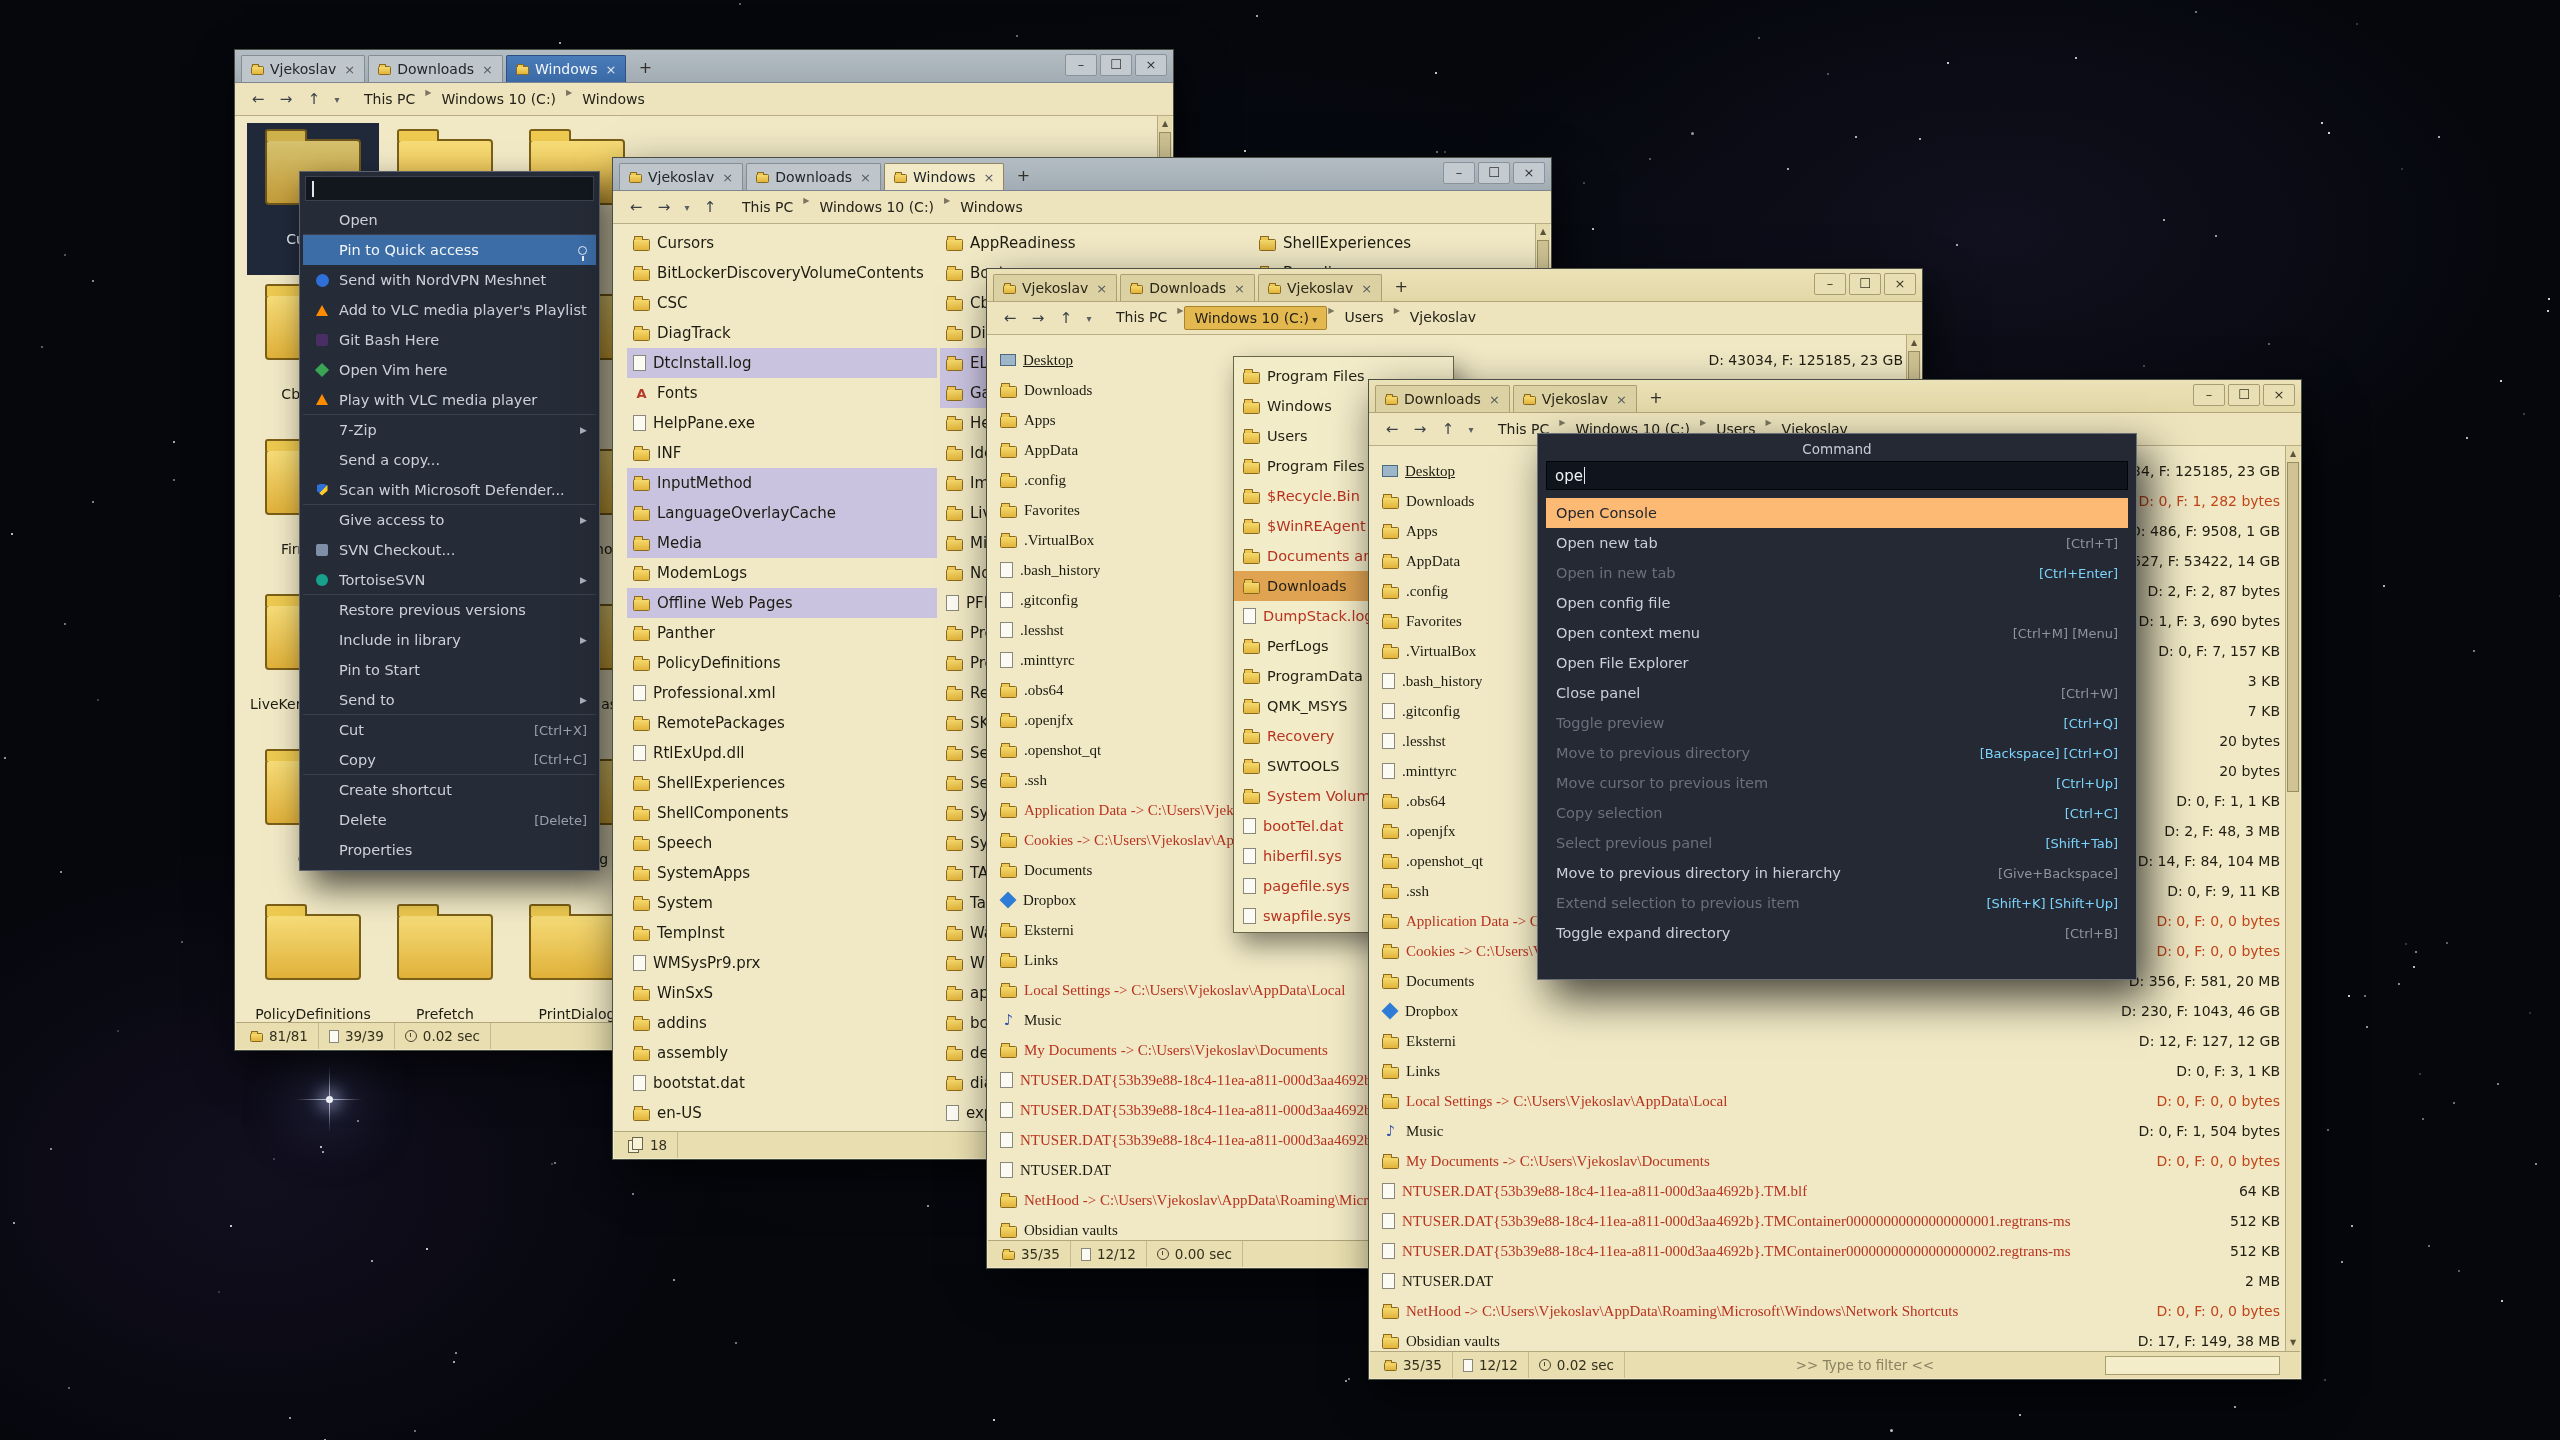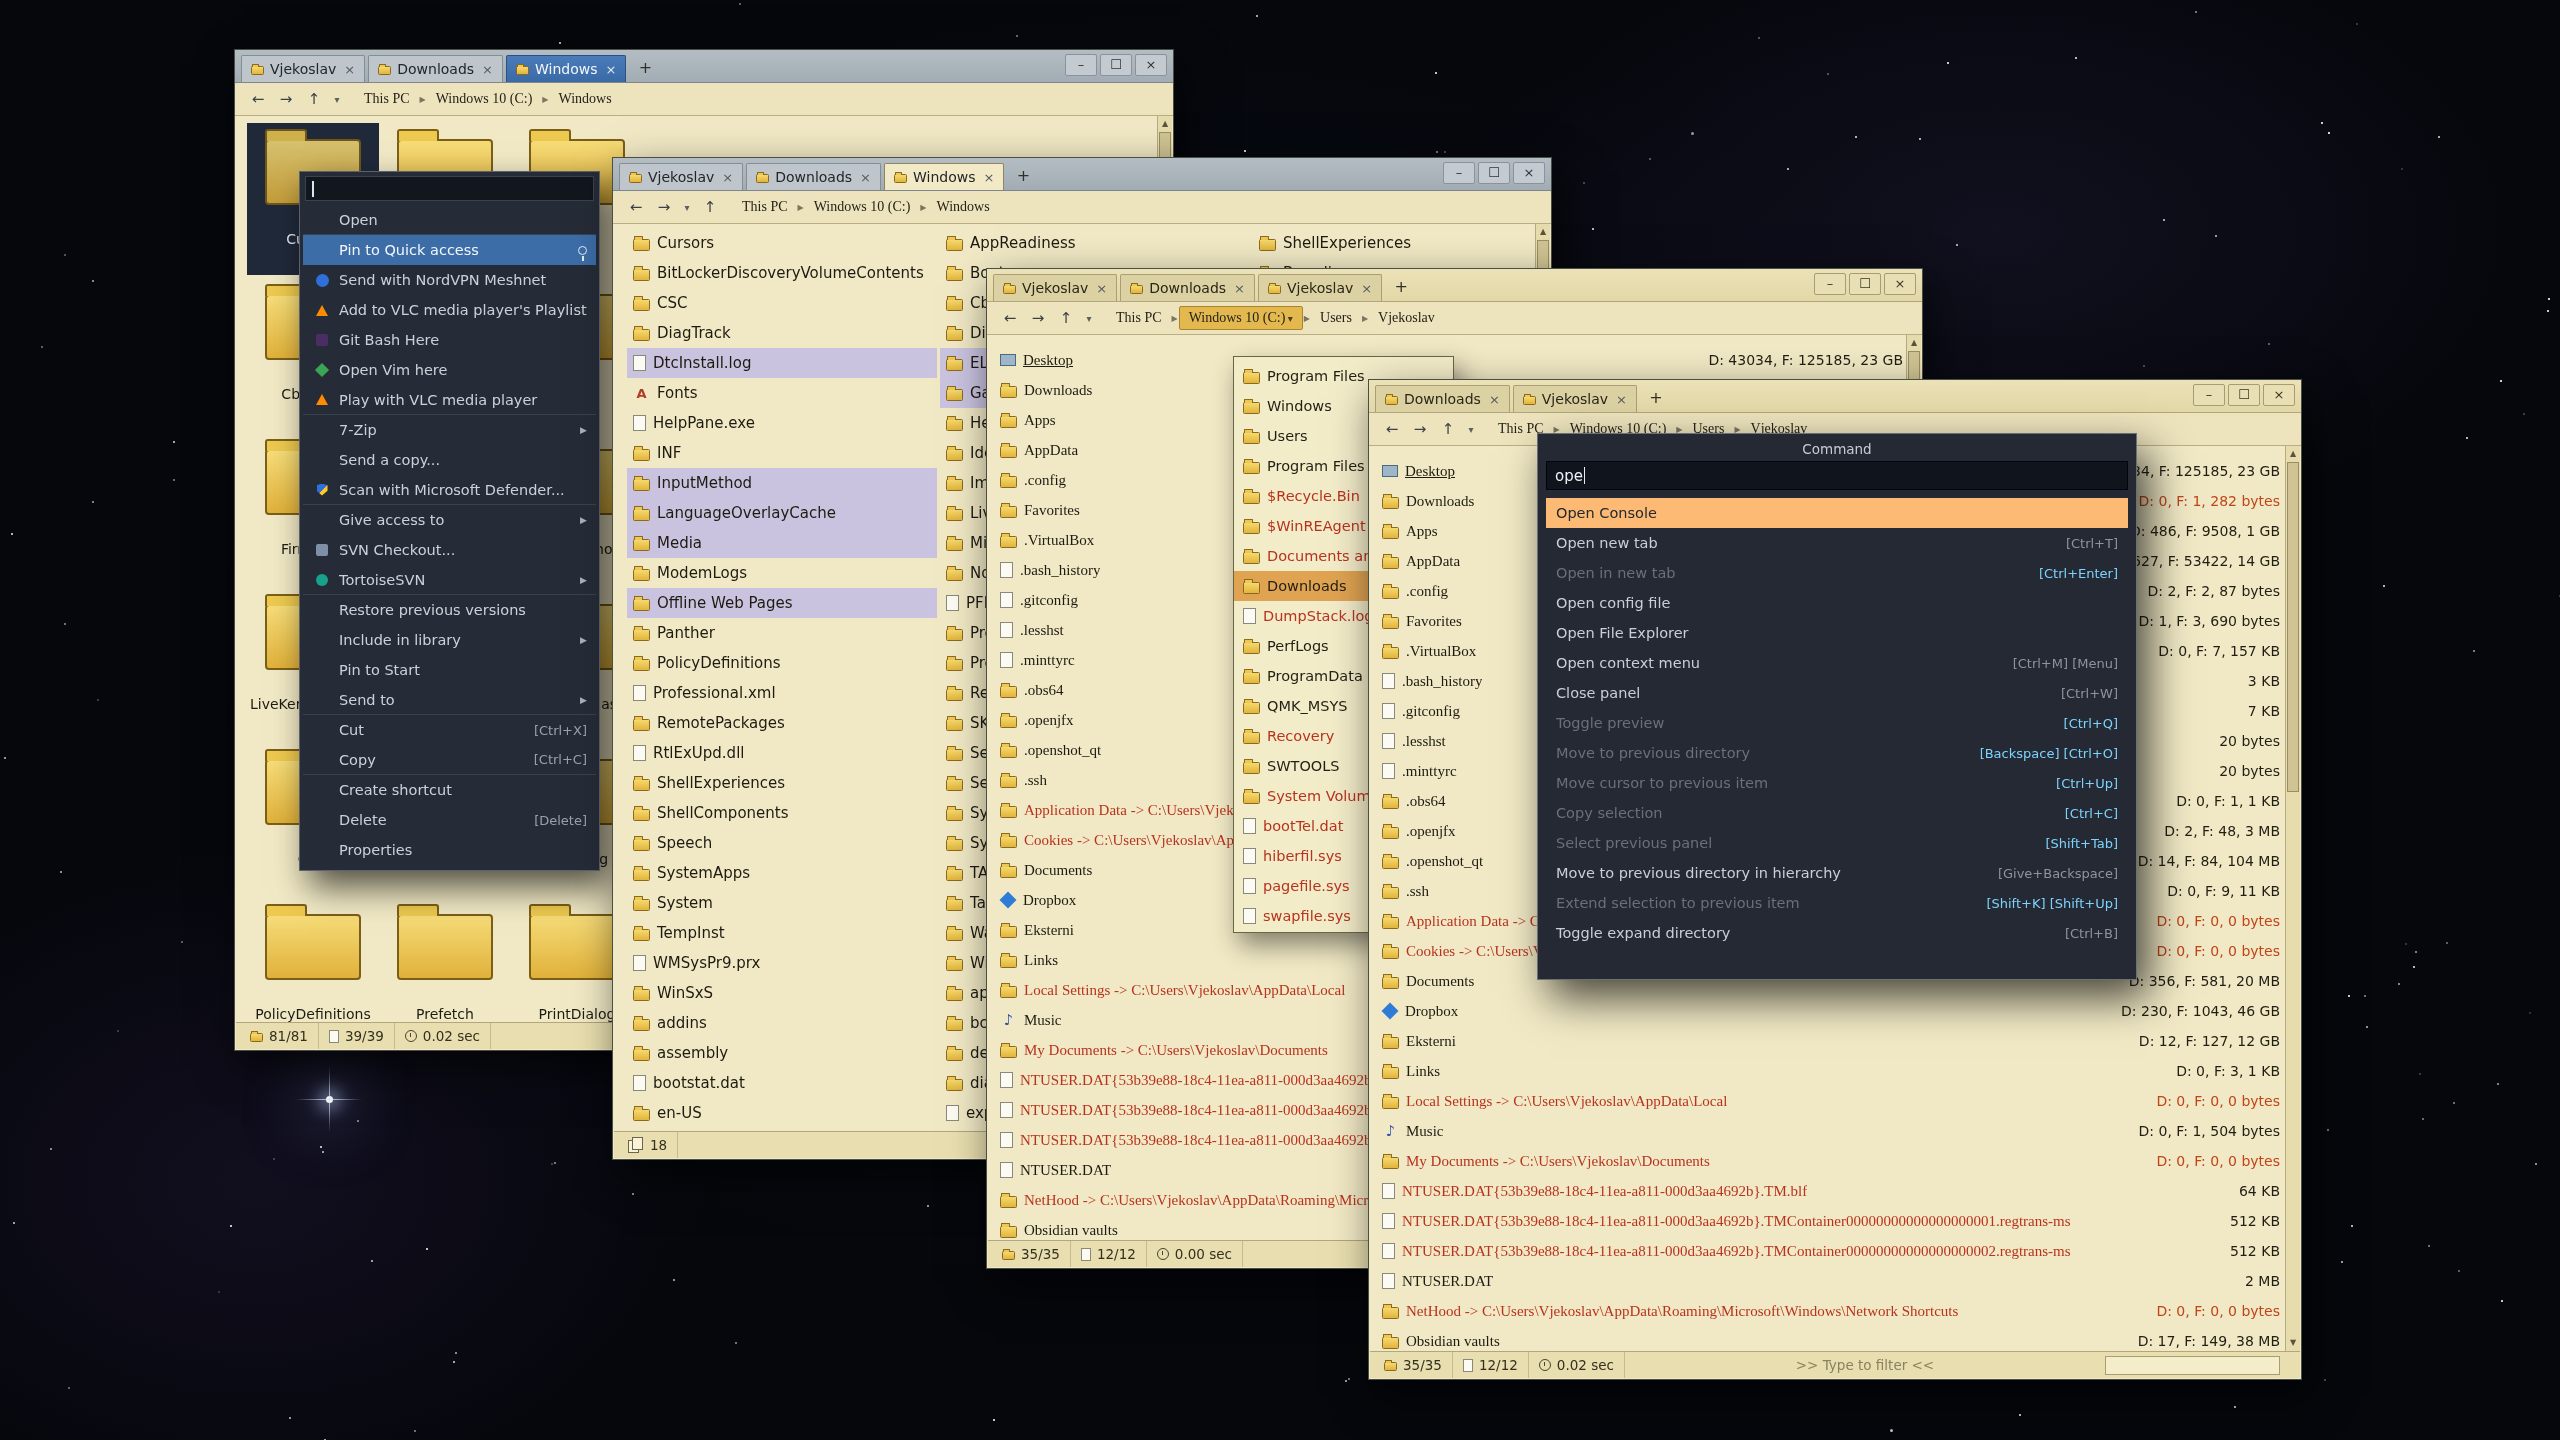"This PC" .crumbs { align-items: center -> flex-start; font-family: Liberation Serif, serif -> none }
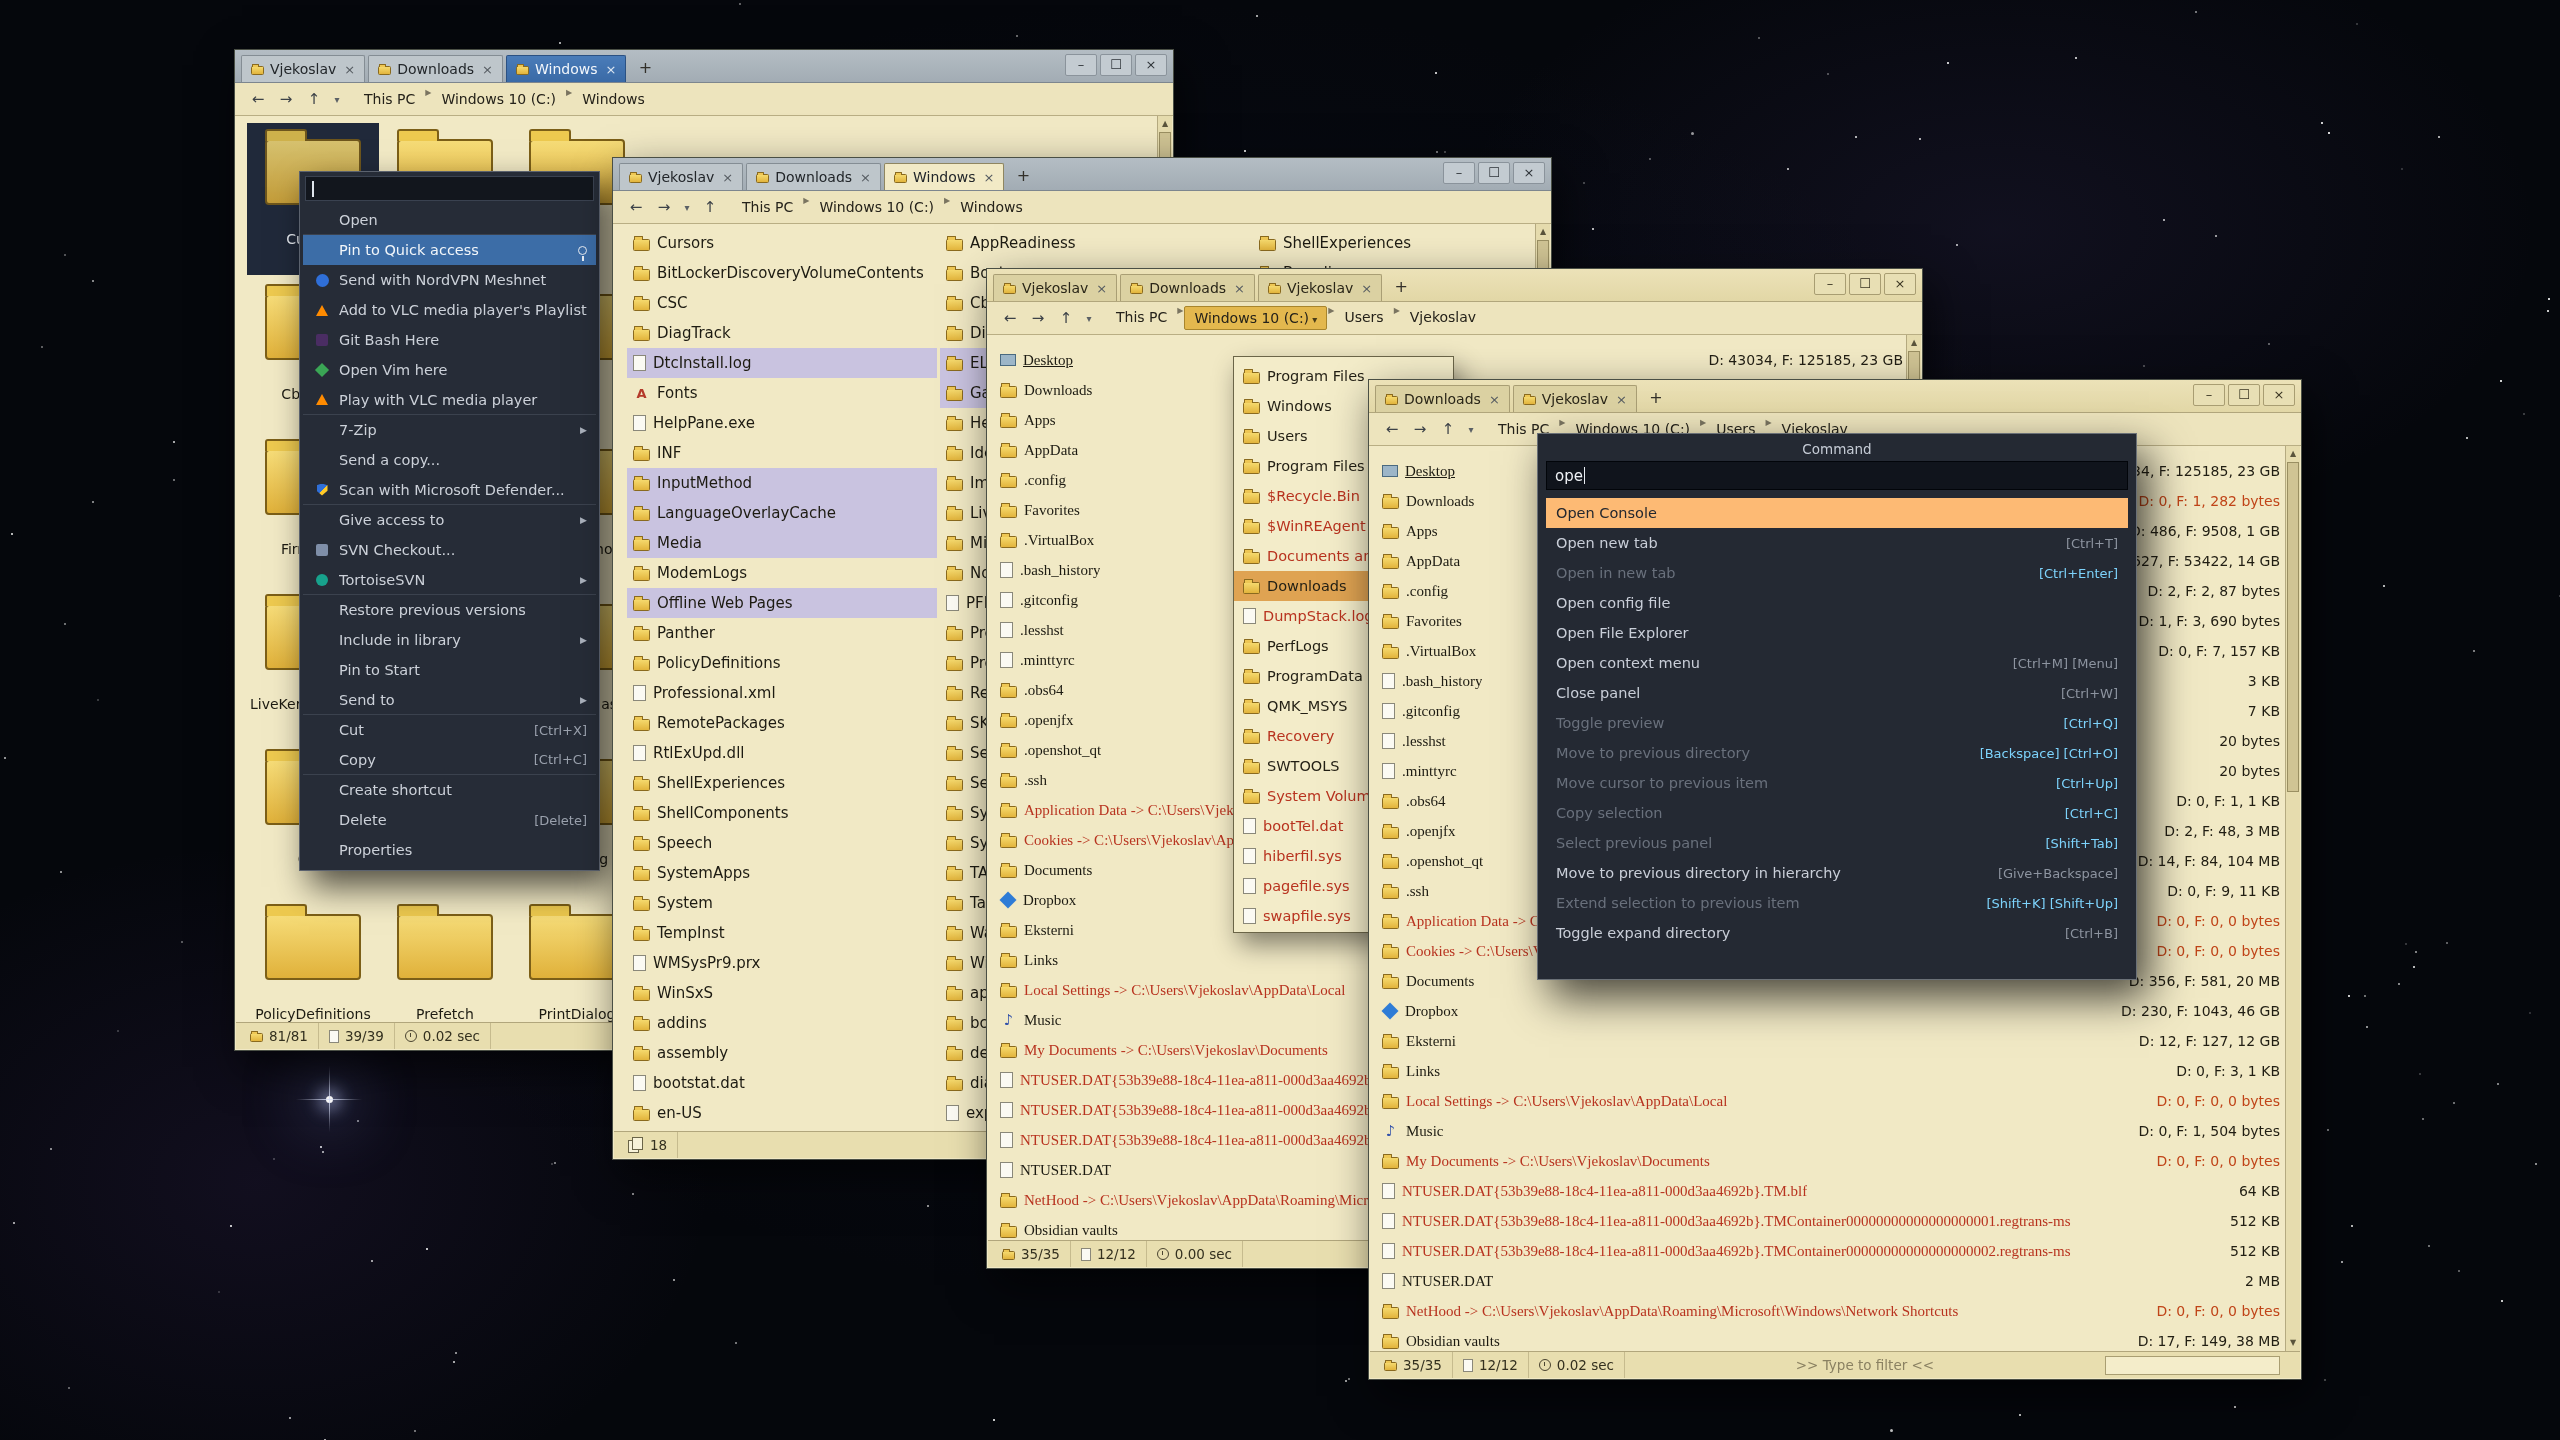"Open File Explorer" div.prow { order: before "Open context menu" -> after "Open context menu" }
